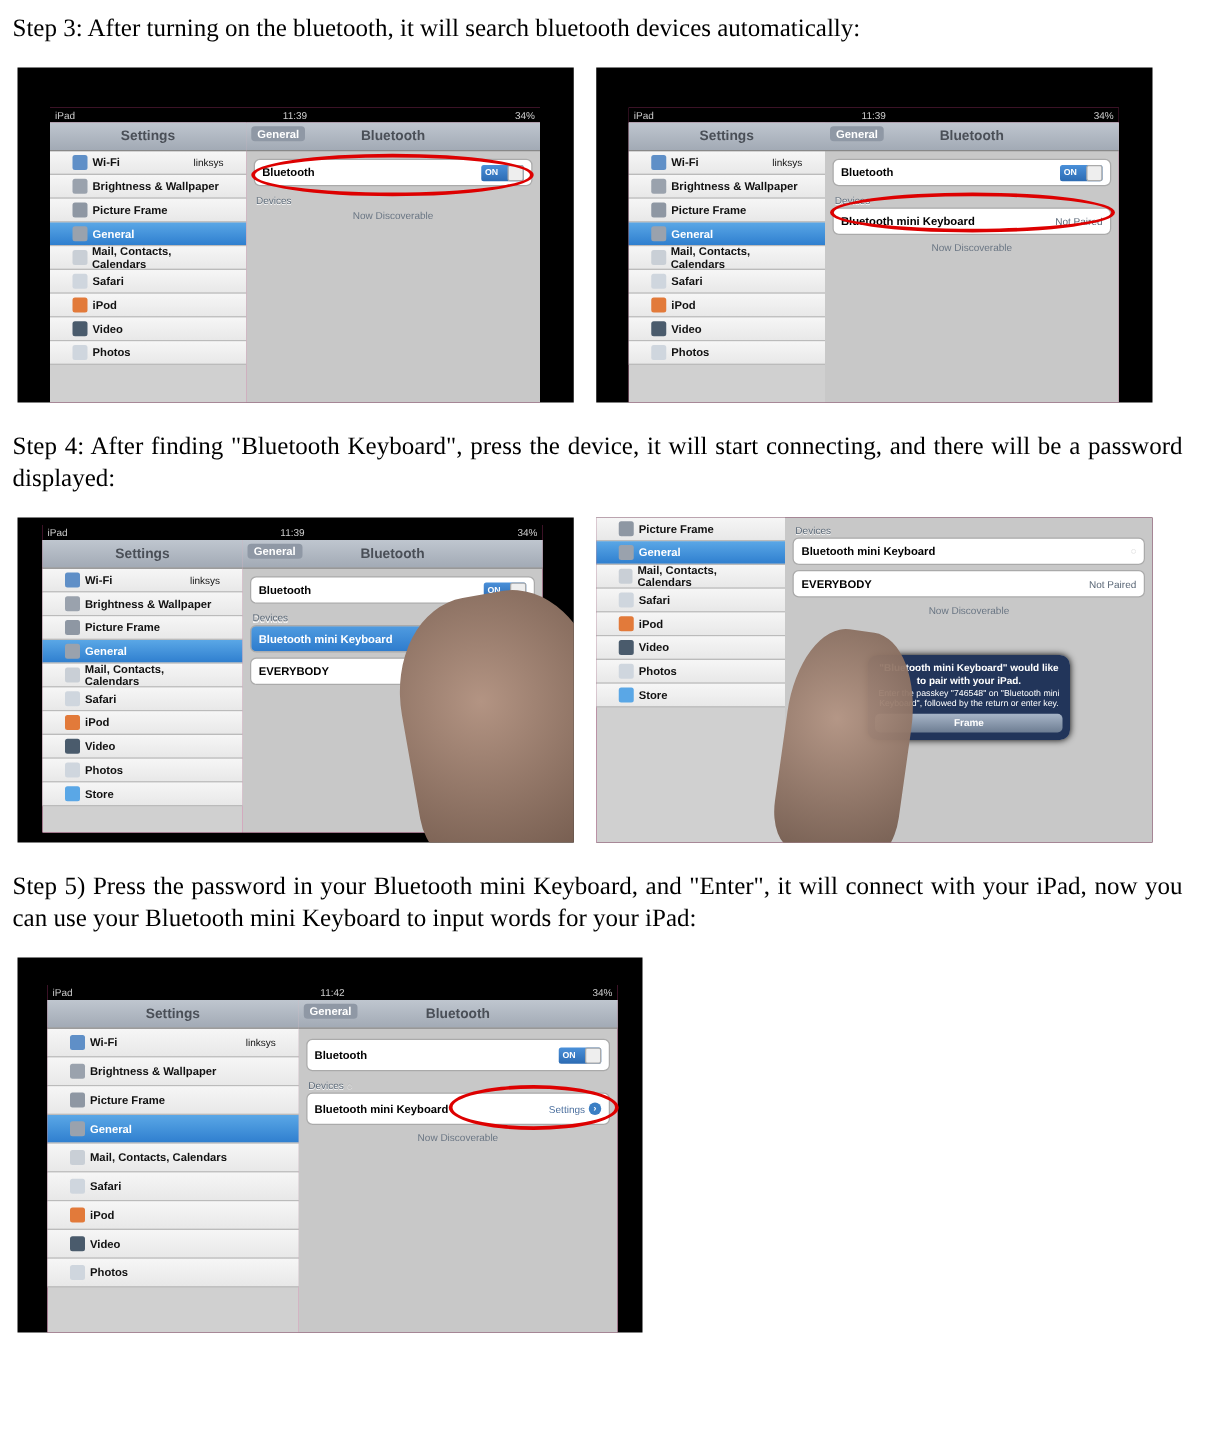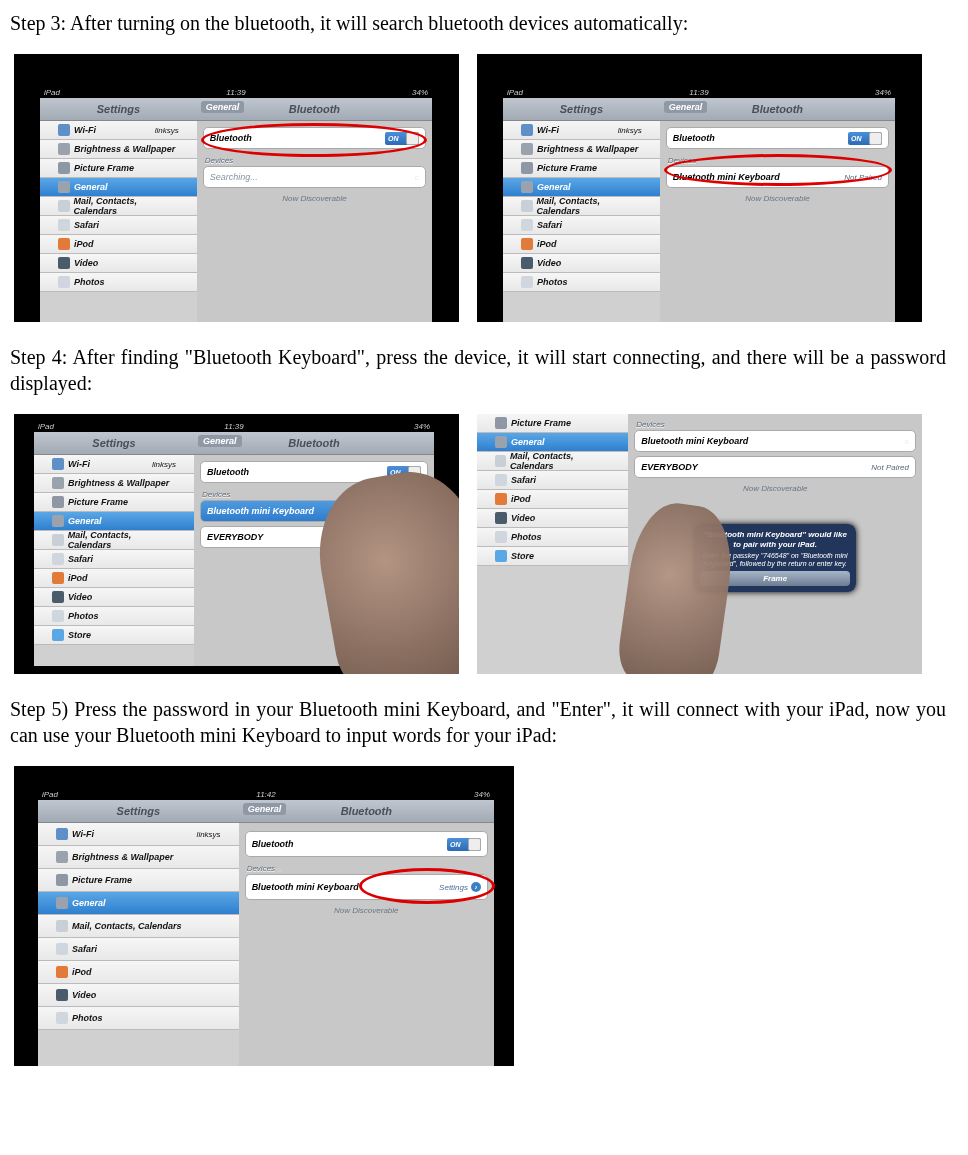"iPad" .screen { font-style: italic -> none }
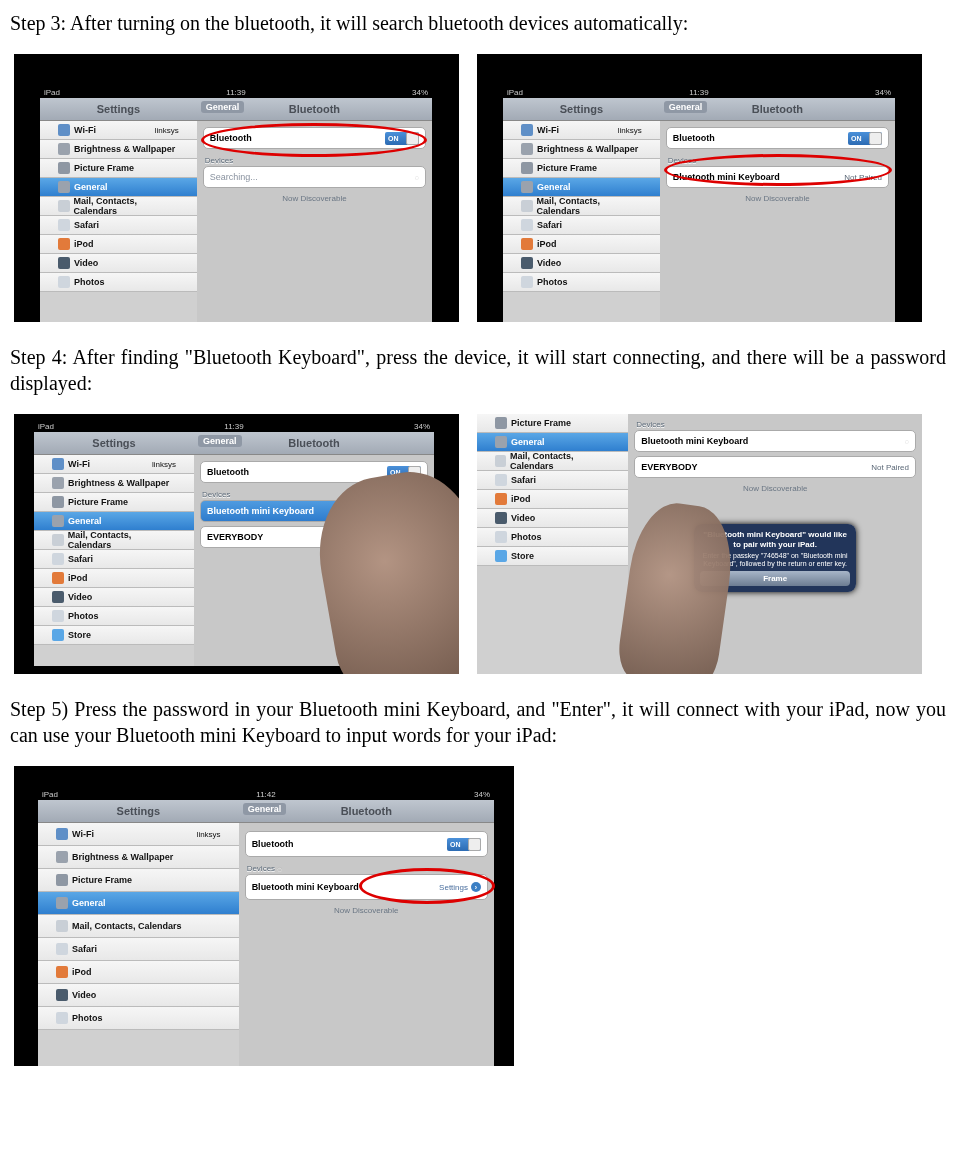"Searching..." div.row { html: <div> <span>Searching...</span> <span>◌</span> </div> -> none }
